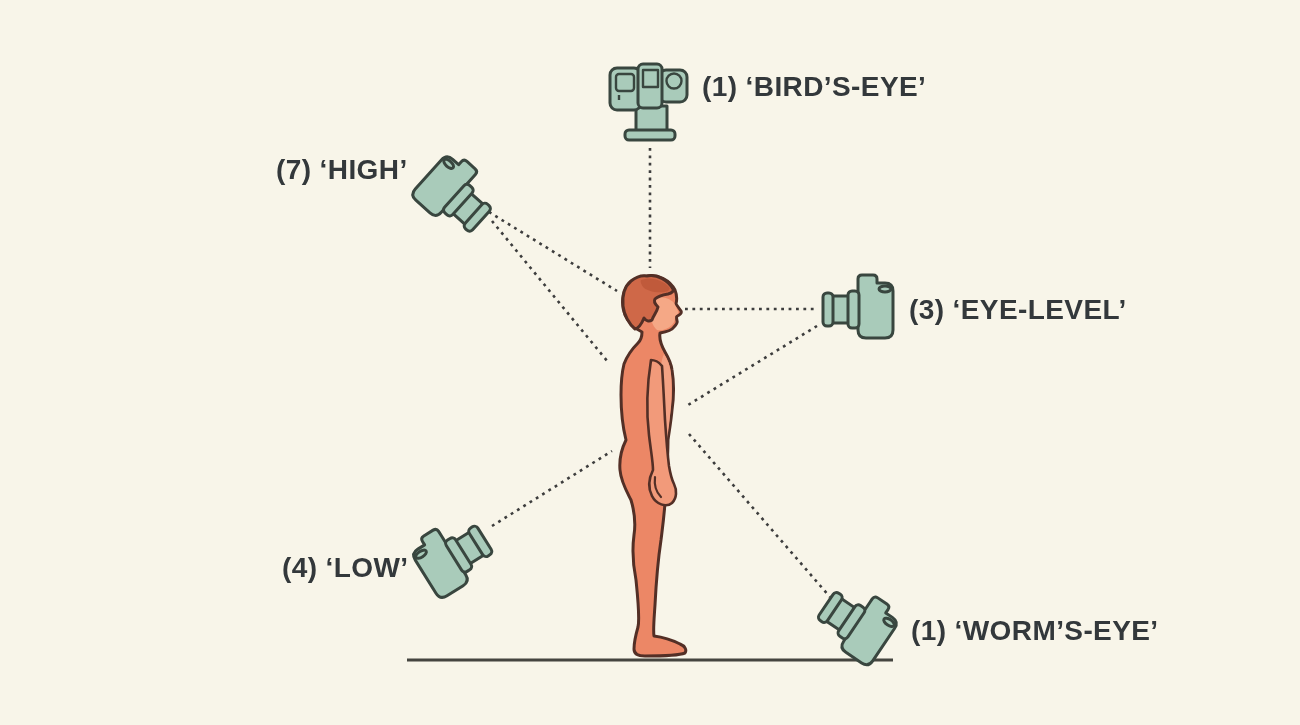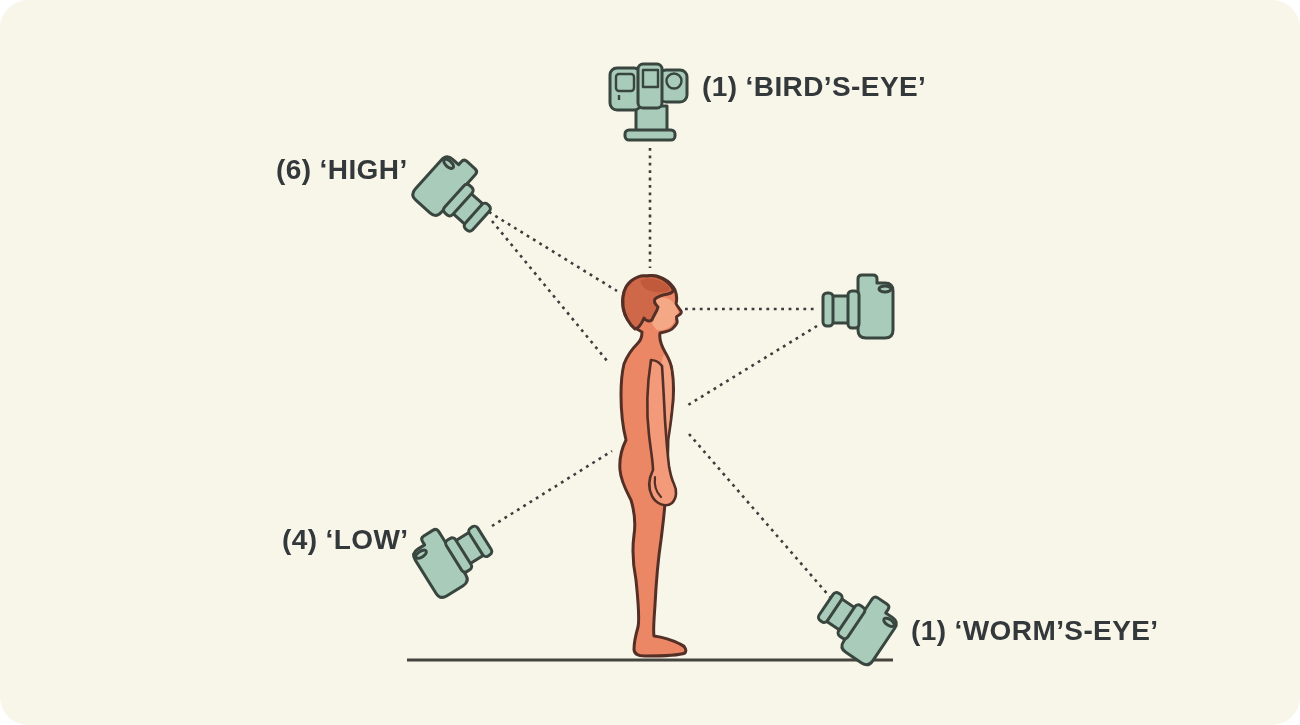"(1) ‘BIRD’S-EYE’" .stage { border-radius: 28px -> none }
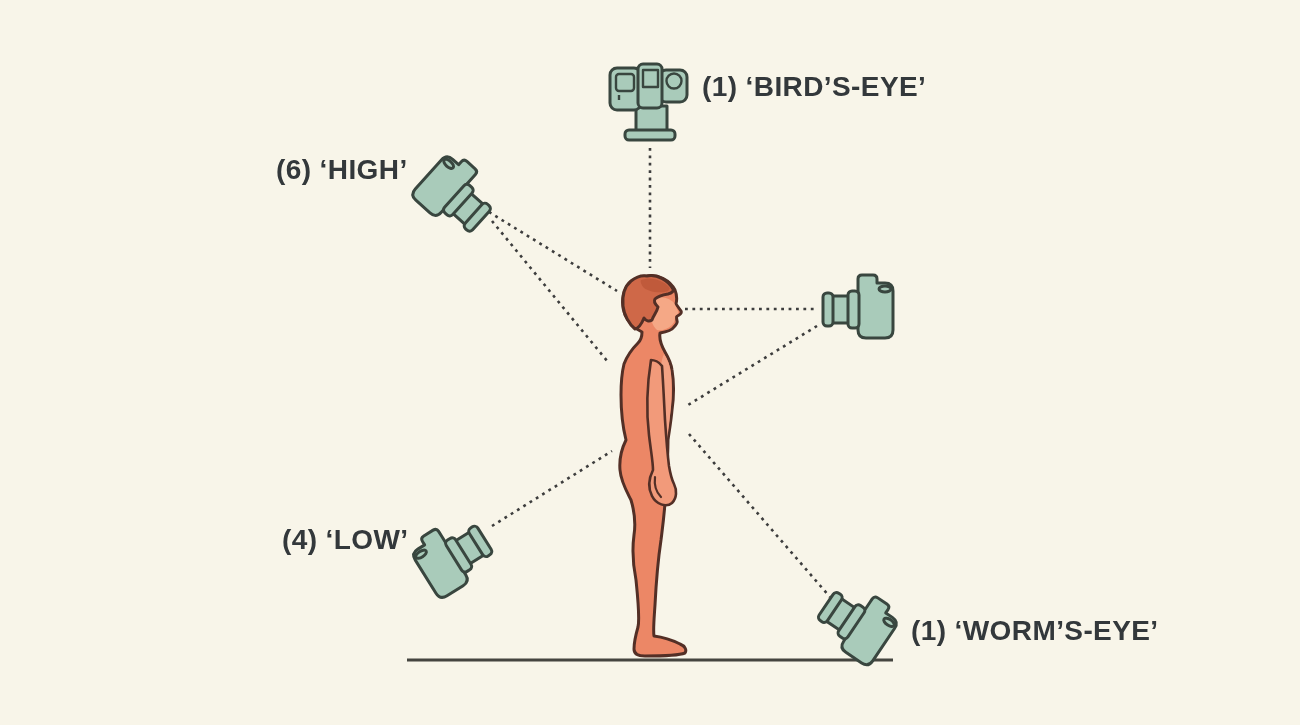"(6) ‘HIGH’" div.angle-label { text: 6 -> 7 }
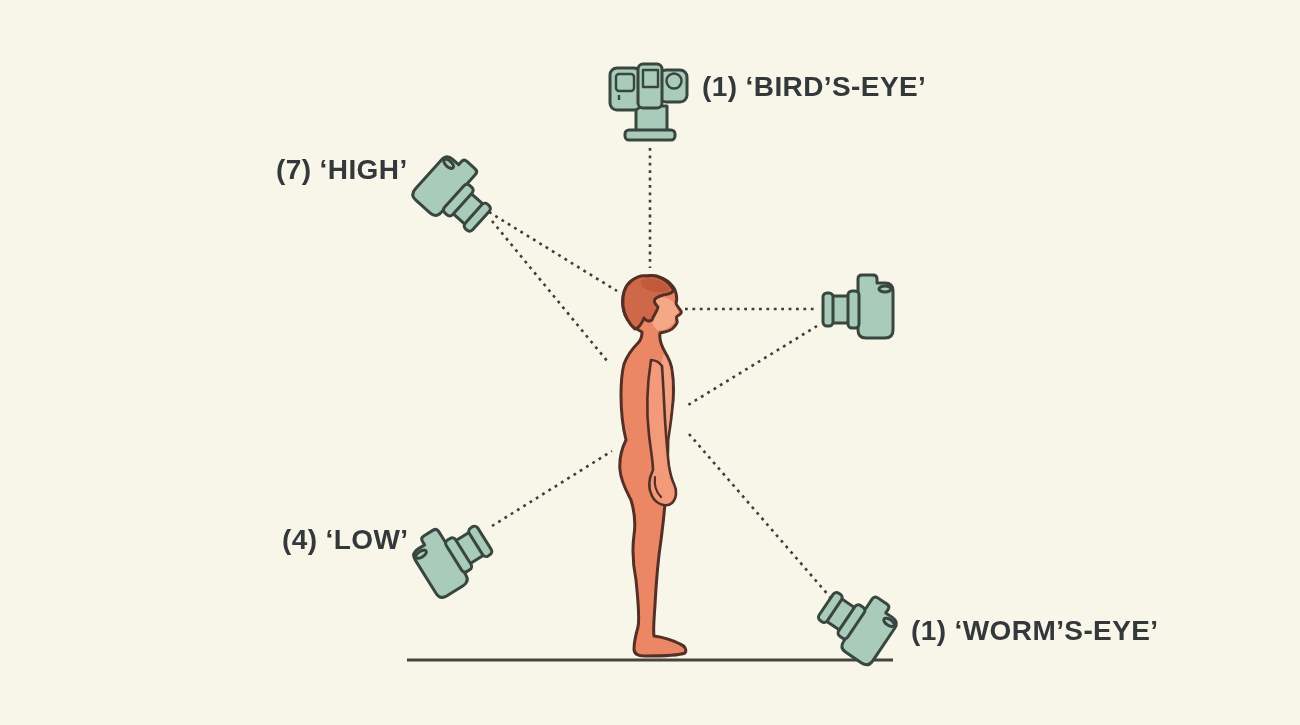"(3) ‘EYE-LEVEL’" div.angle-label { html: none -> <div>(3) ‘EYE-LEVEL’</div> }
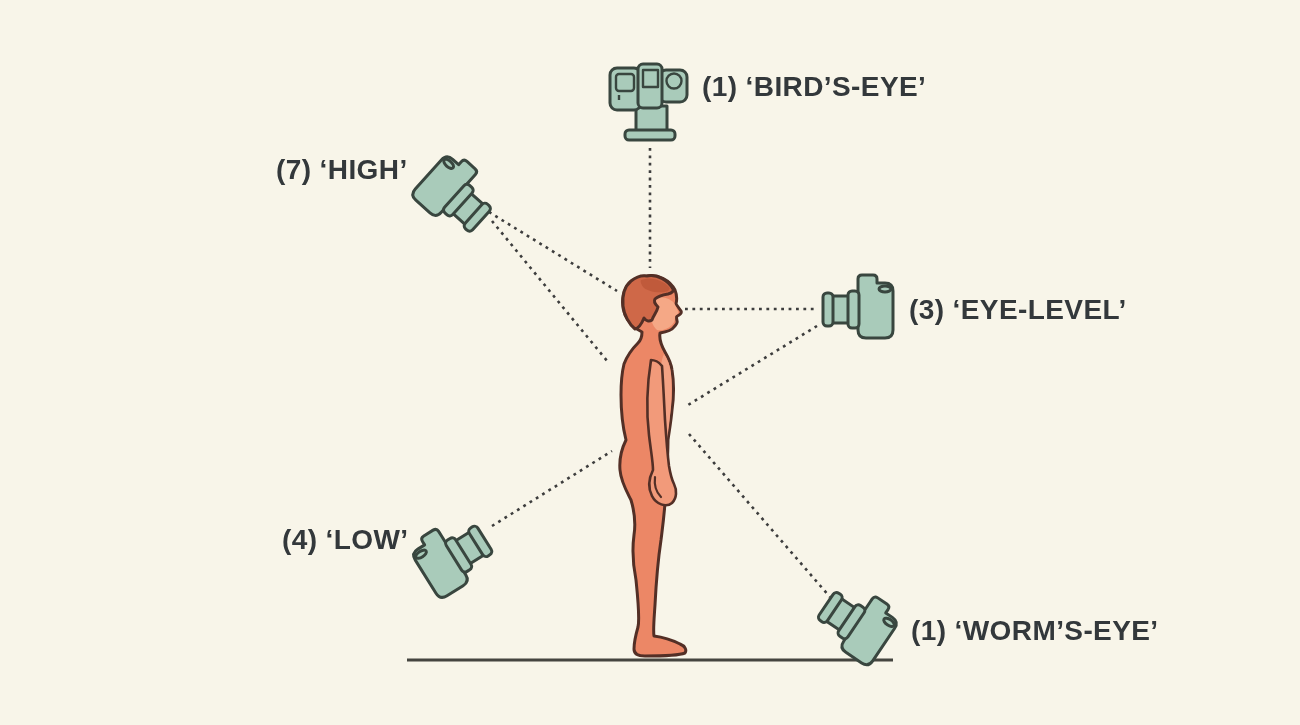"(4) ‘LOW’" div.angle-label { top: 524px -> 552px }
